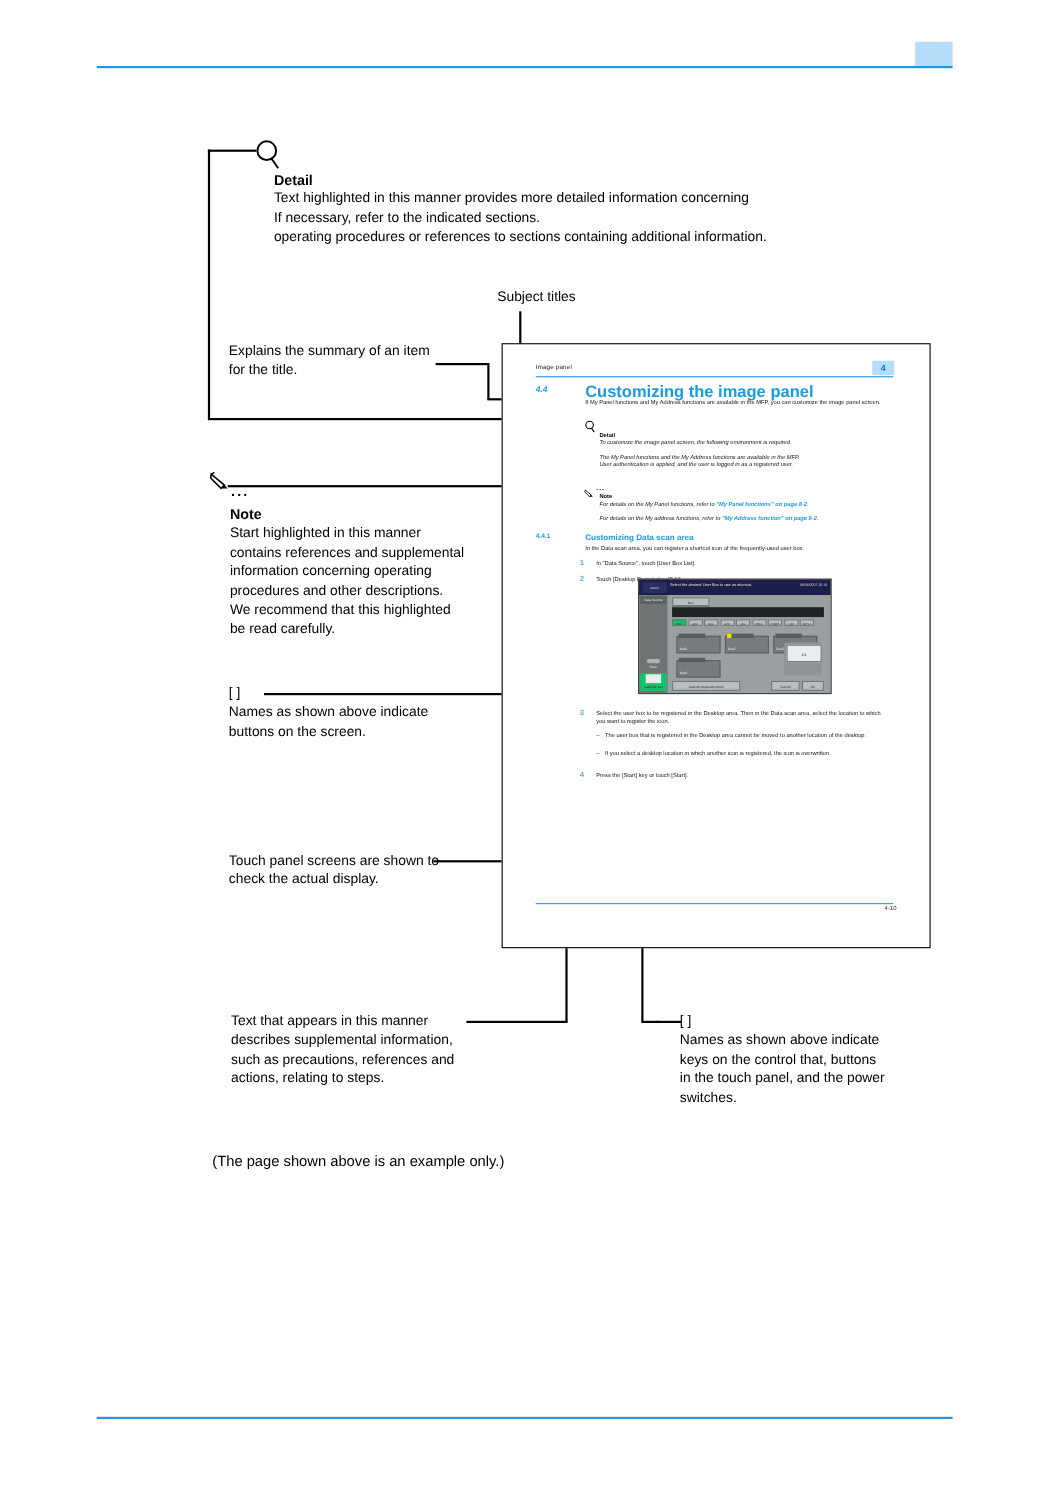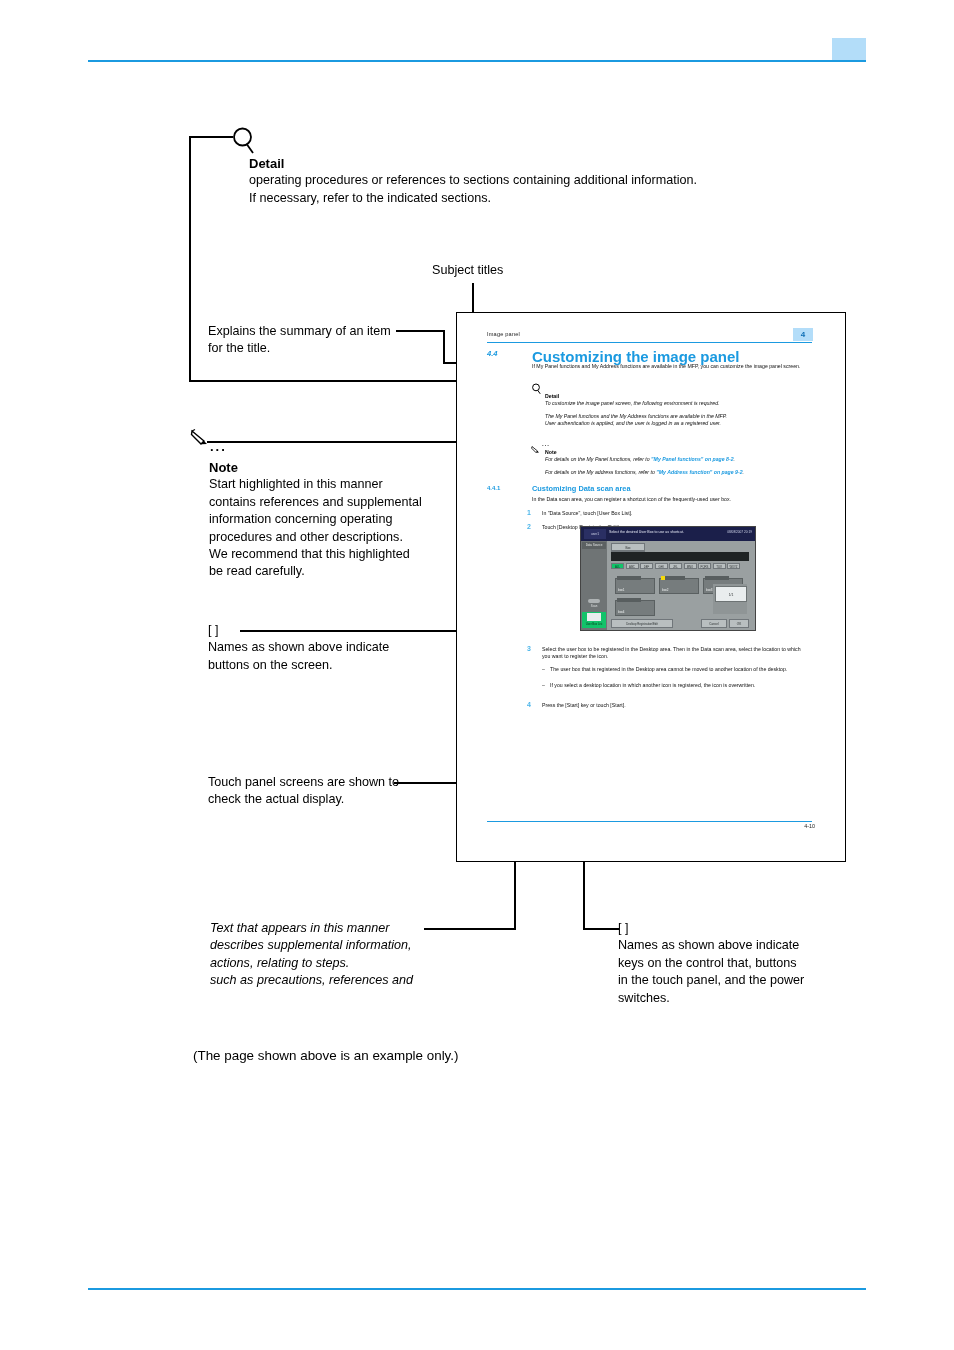"Text highlighted in this manner" p { html: none -> <p>Text highlighted in this manner provides more detailed information concerning</p> }
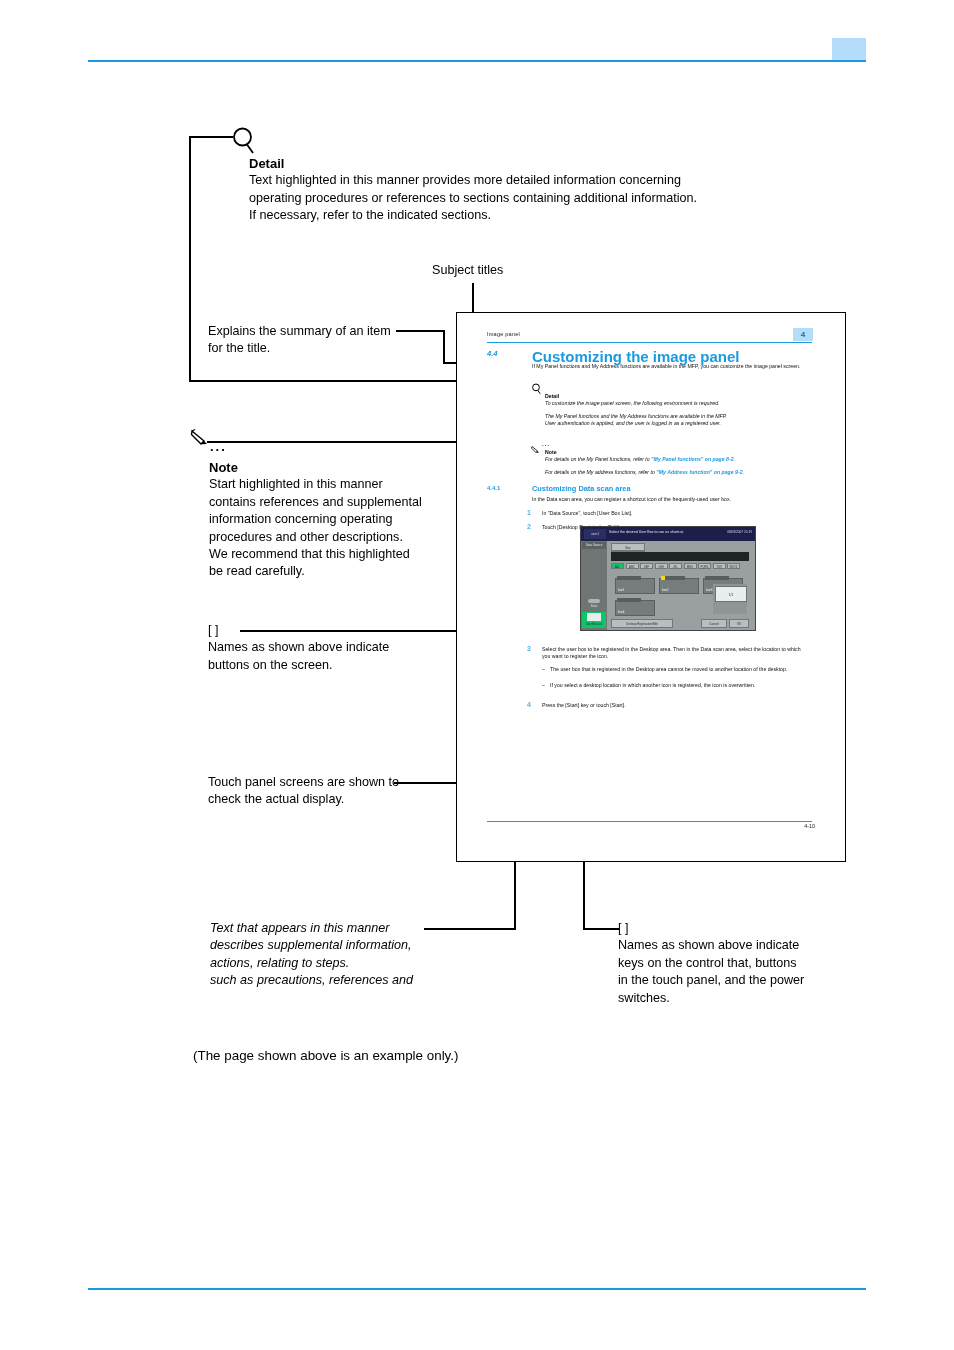"operating procedures or references to" p { order: before "If necessary, refer to the" -> after "If necessary, refer to the" }
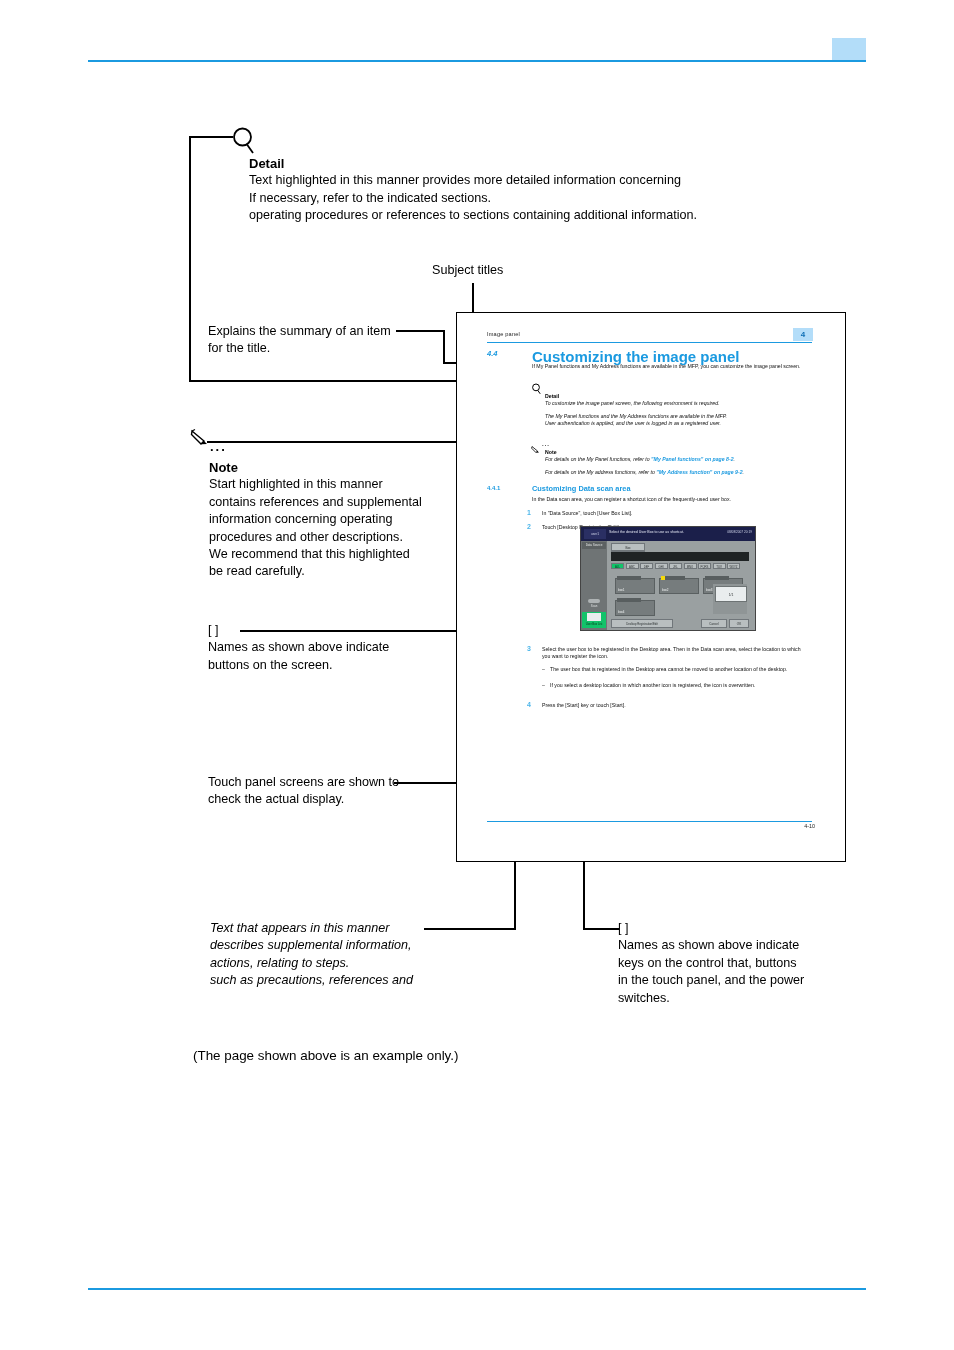"Subject titles" div.tblock { left: 432px -> 452px }
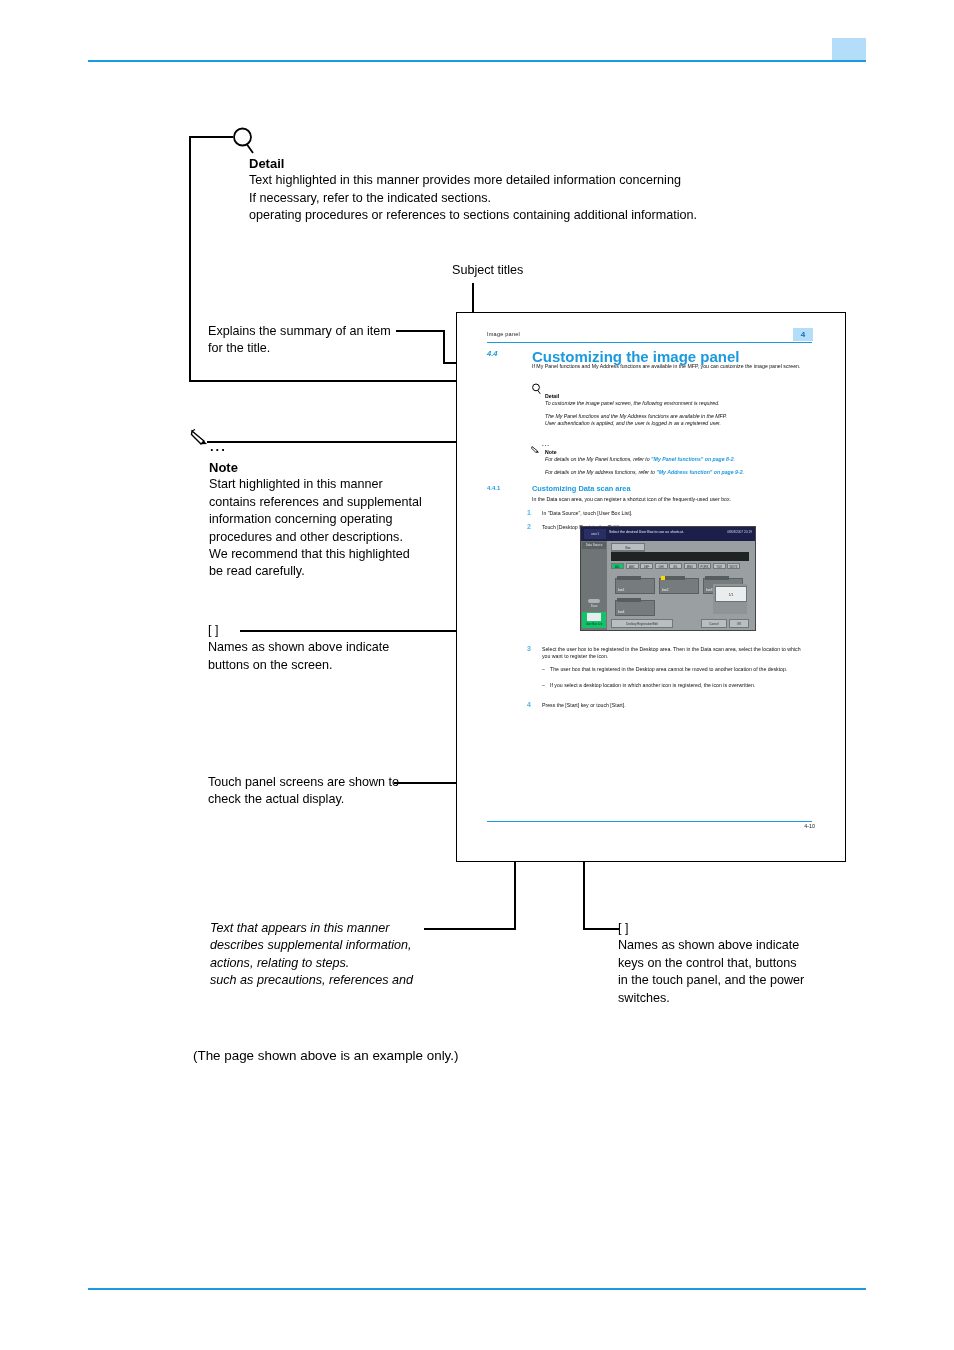"Explains the summary of an" div.tblock { top: 323px -> 311px }
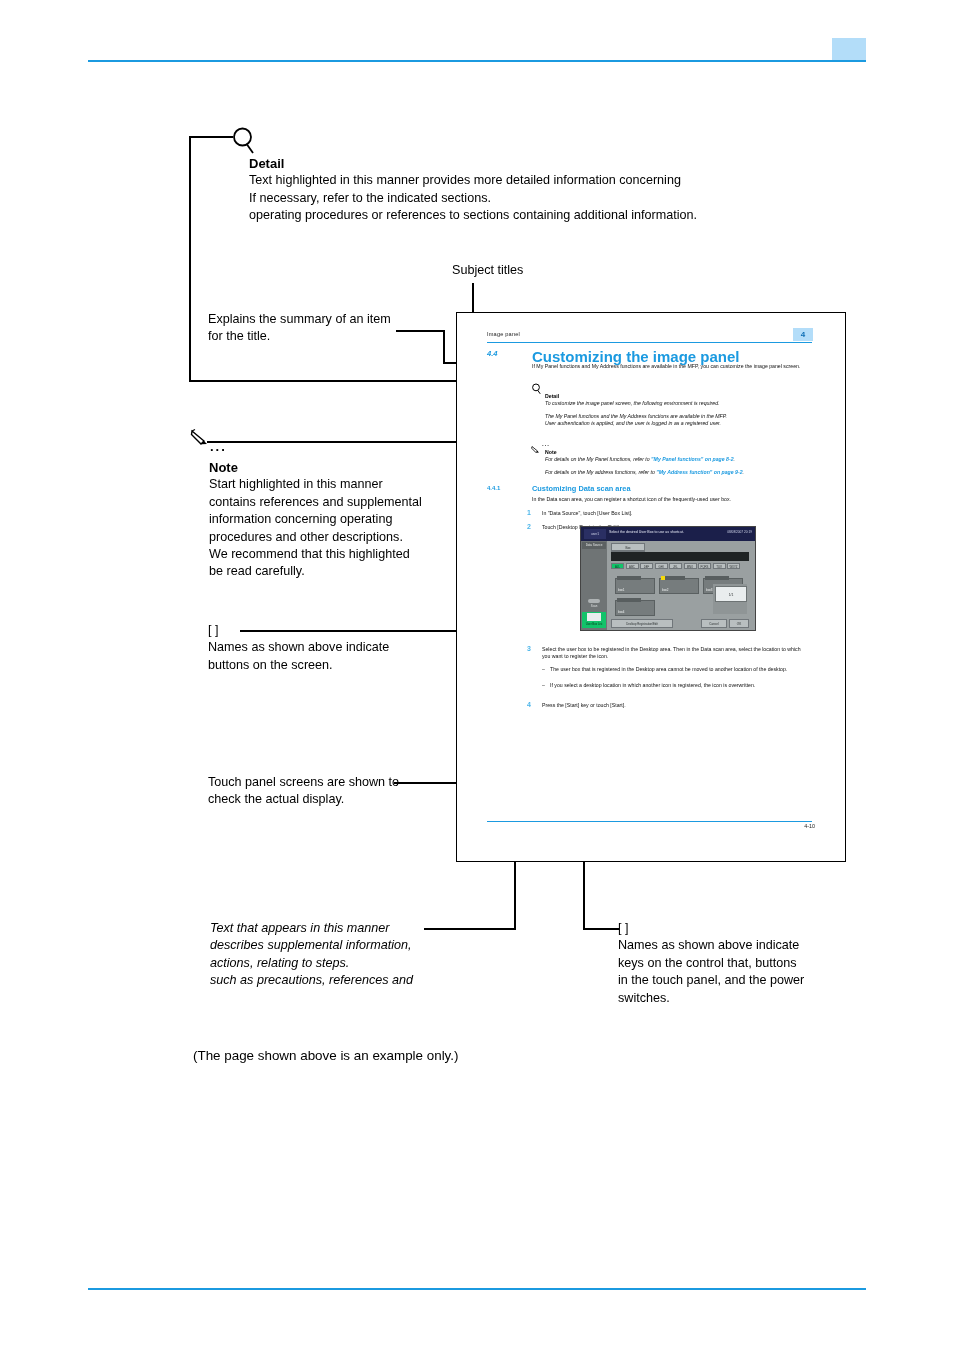"Text that appears in this" div.tblock { font-style: italic -> none }
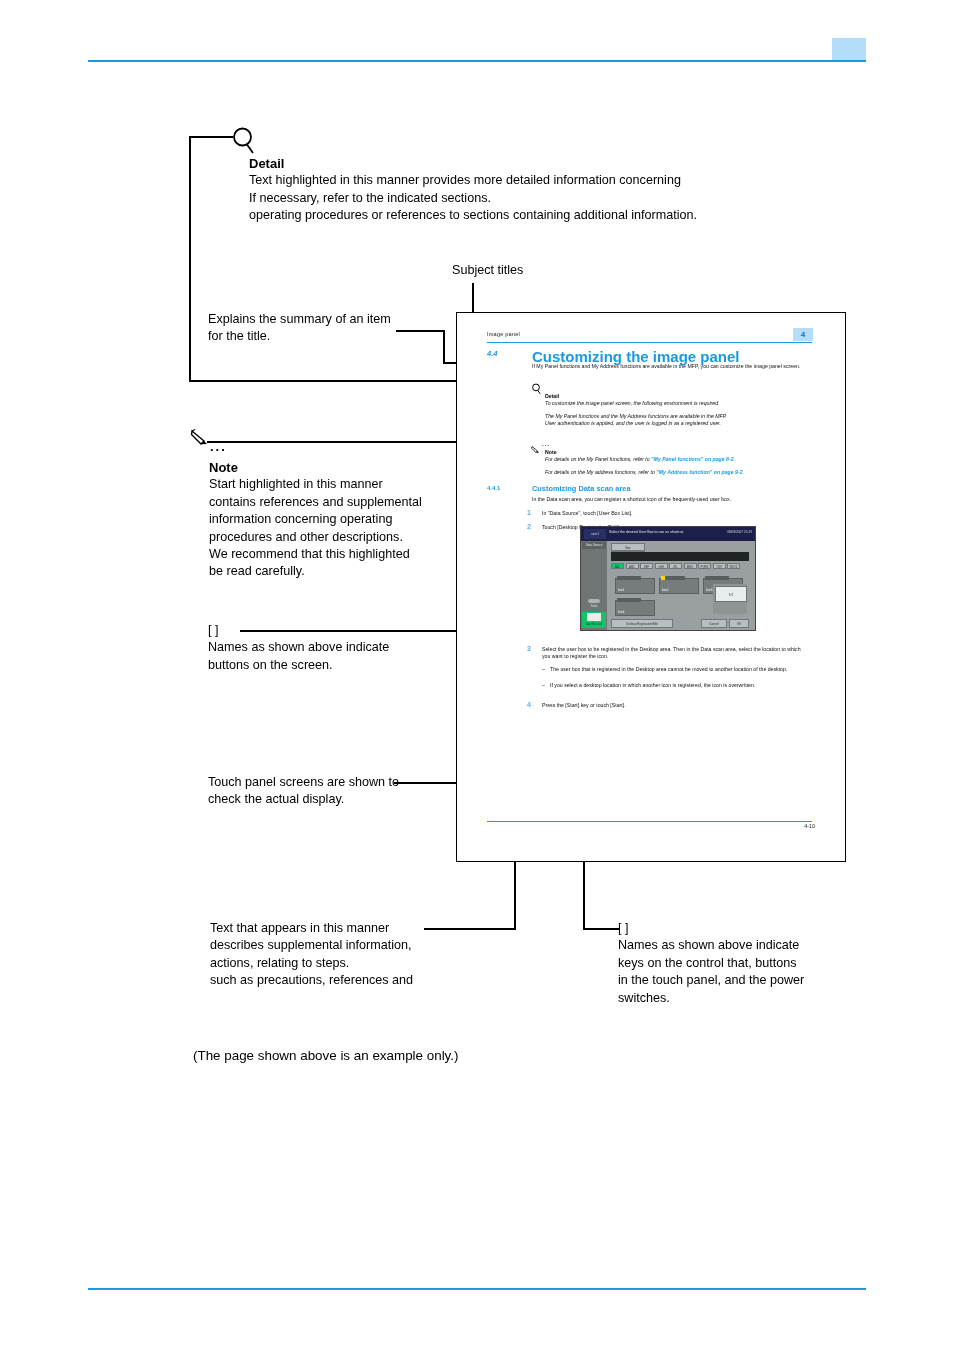"actions, relating to steps." p { order: before "such as precautions, references and" -> after "such as precautions, references and" }
